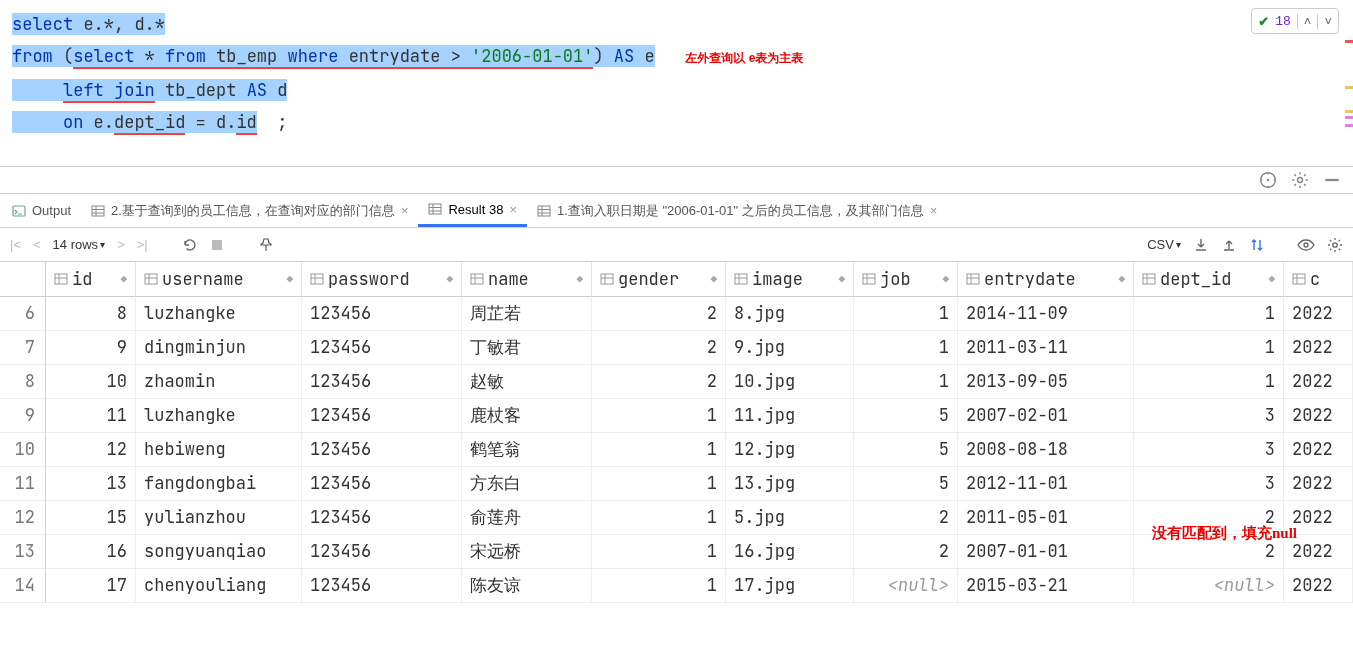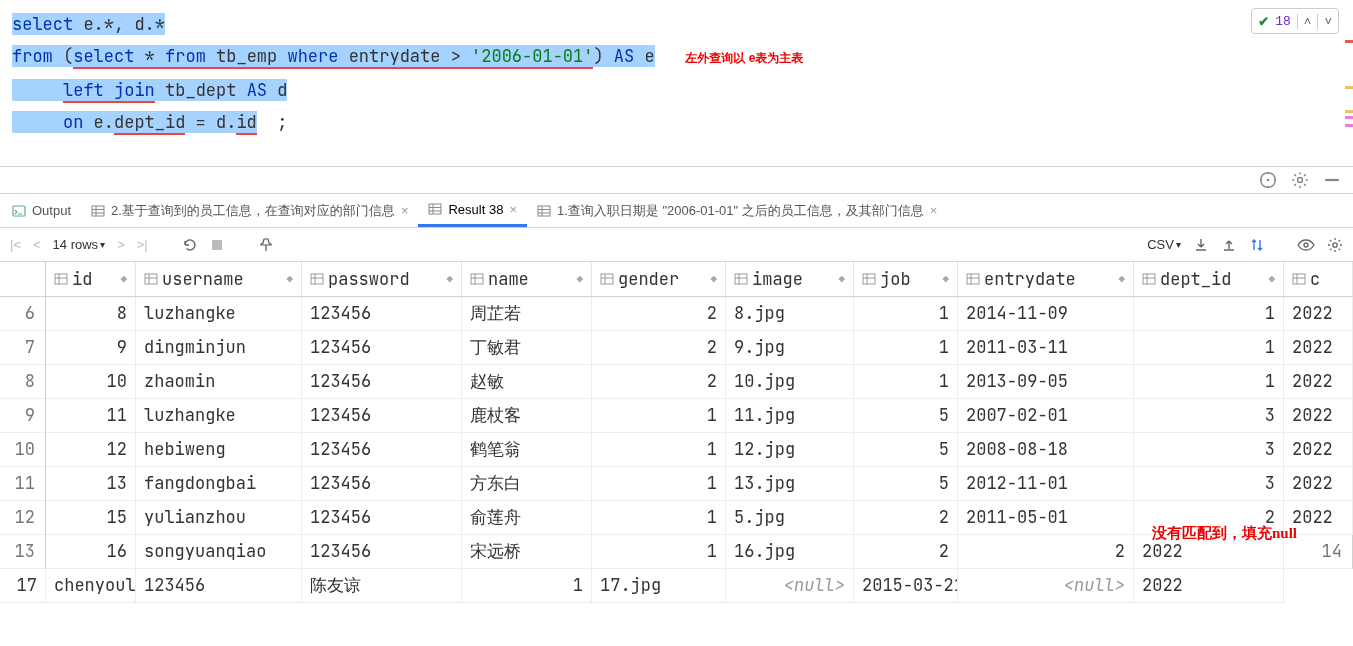"2007-01-01" div.cell { html: none -> <div>2007-01-01</div> }
